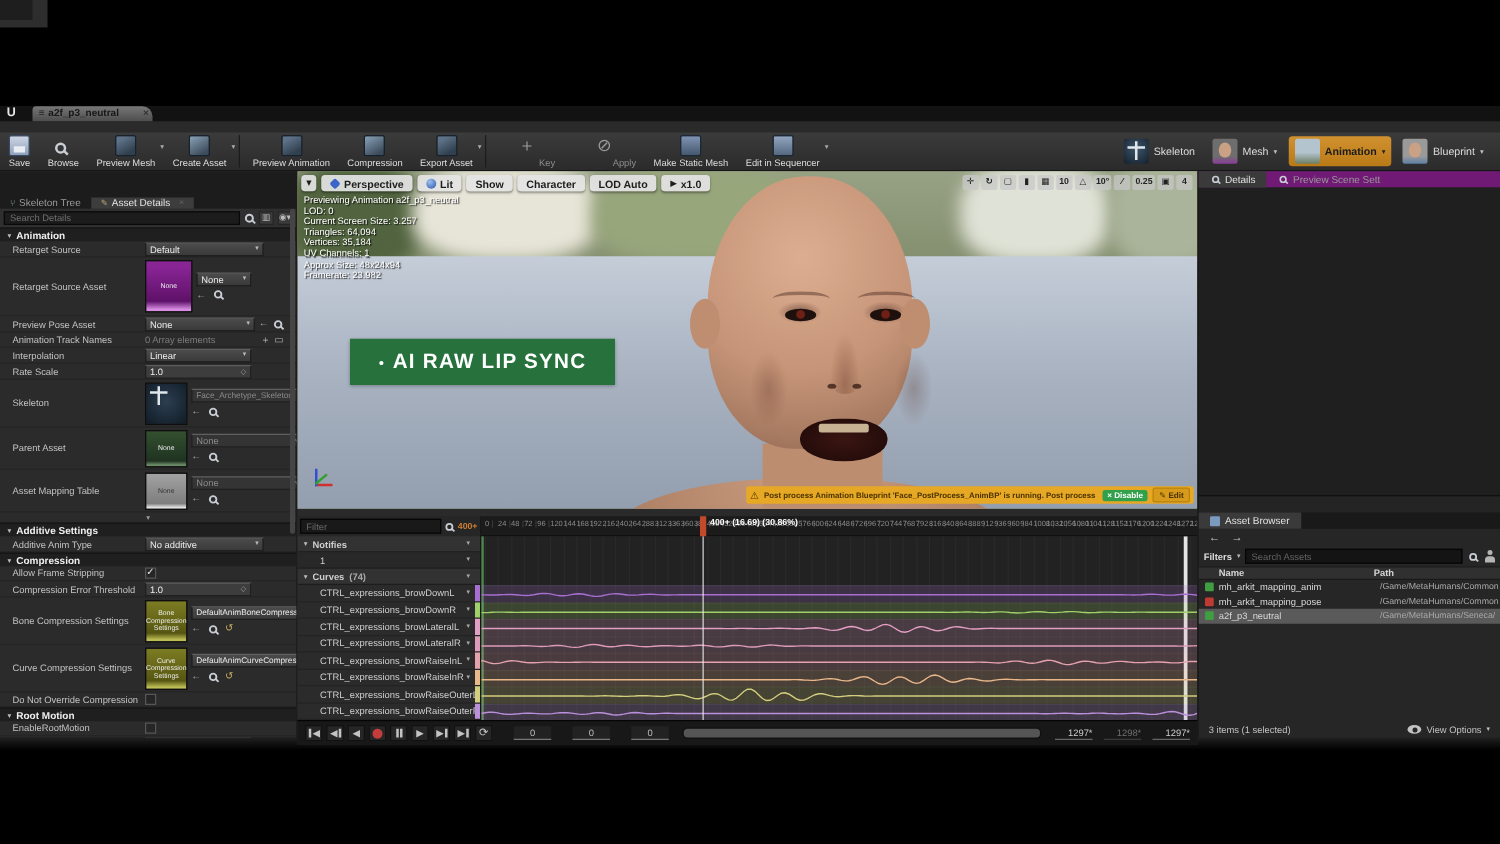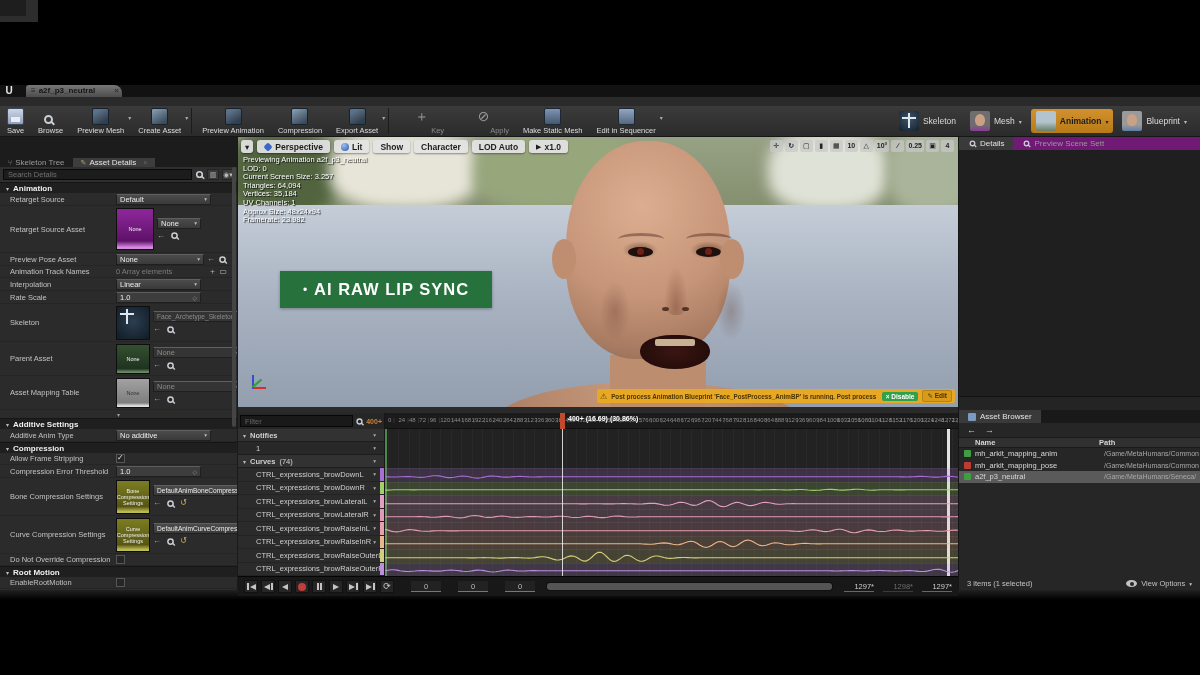"Filters" div.ab-filter { html: none -> <div> <span>Filters</span> <span>▾</span> <input> <span></span> <span></span> </div> }
